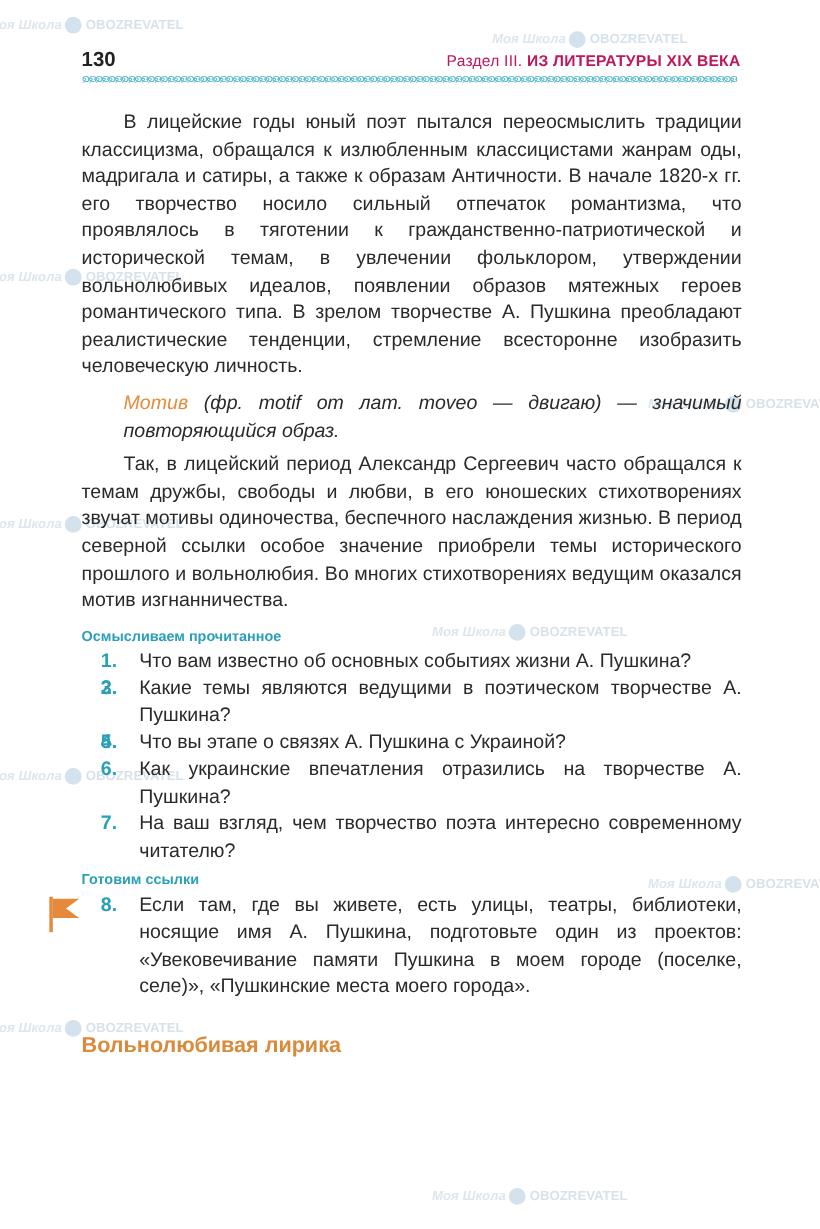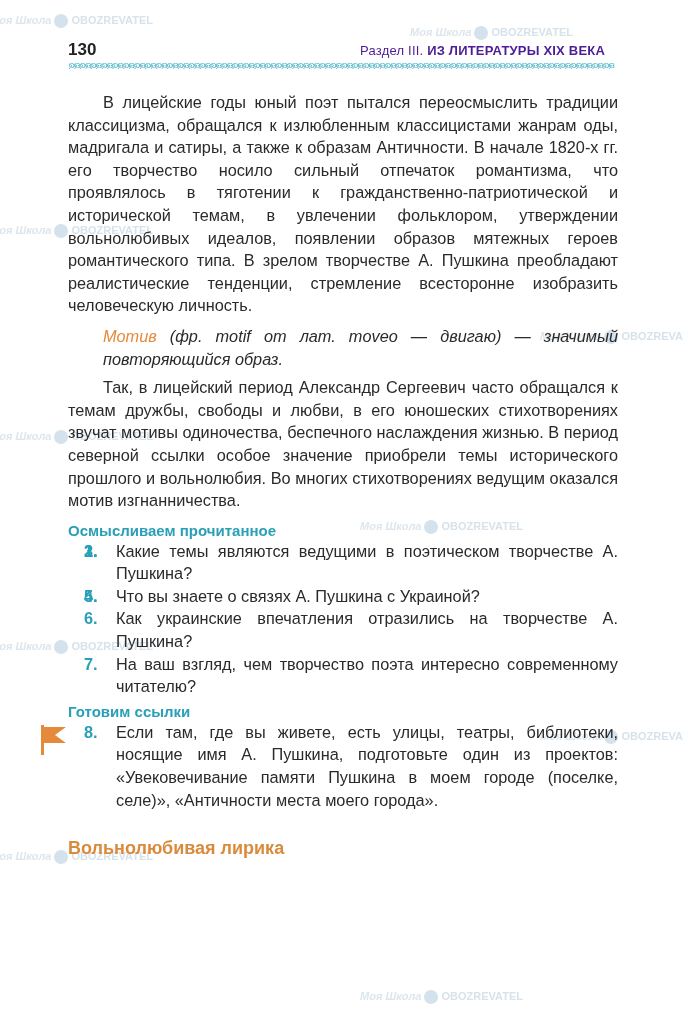"Раздел III. ИЗ ЛИТЕРАТУРЫ XIX" .section-title { color: #4c1d95 -> #be185d; right: 12px -> 0 }
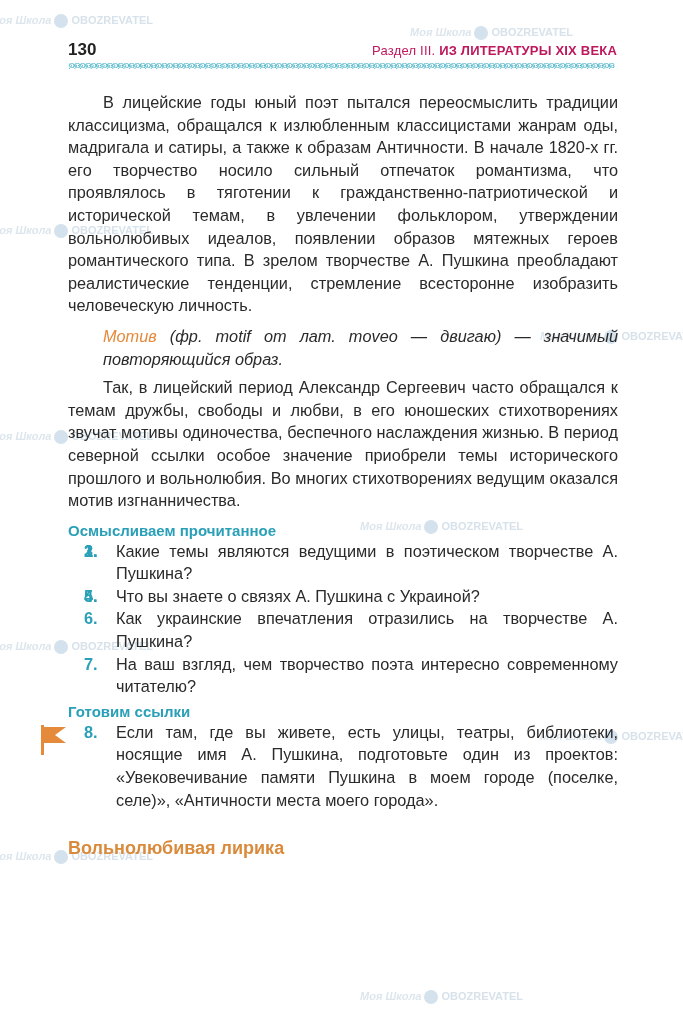"Осмысливаем прочитанное" .subhead { font-size: 15px -> 12px }
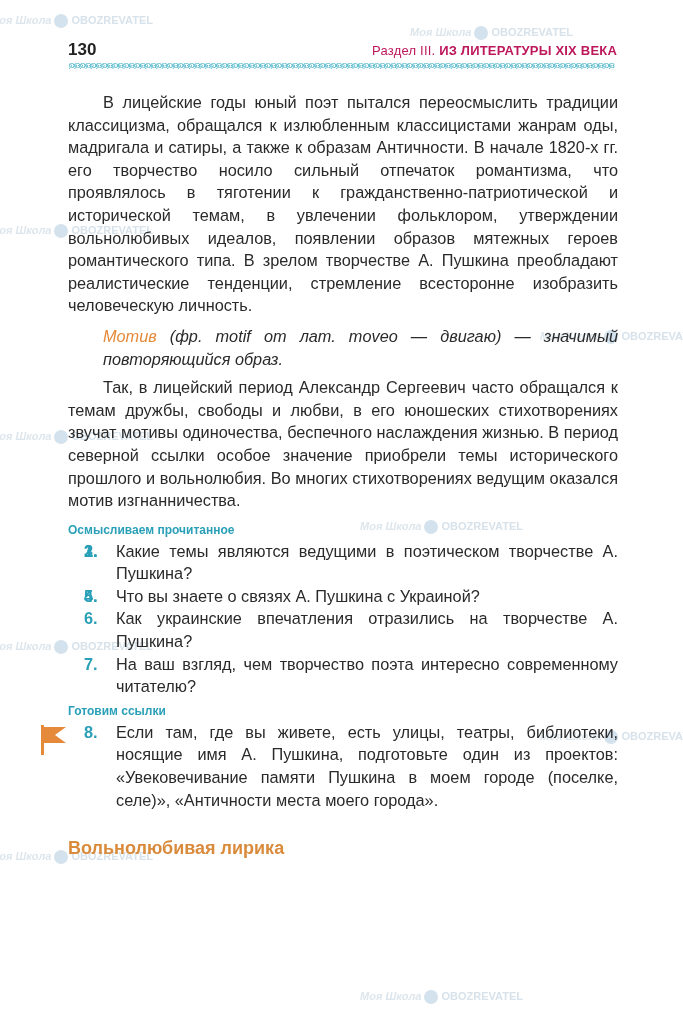"Что вам известно об основных" span { html: none -> <span>Что вам известно об основных событиях жизни А. Пушкина?</span> }
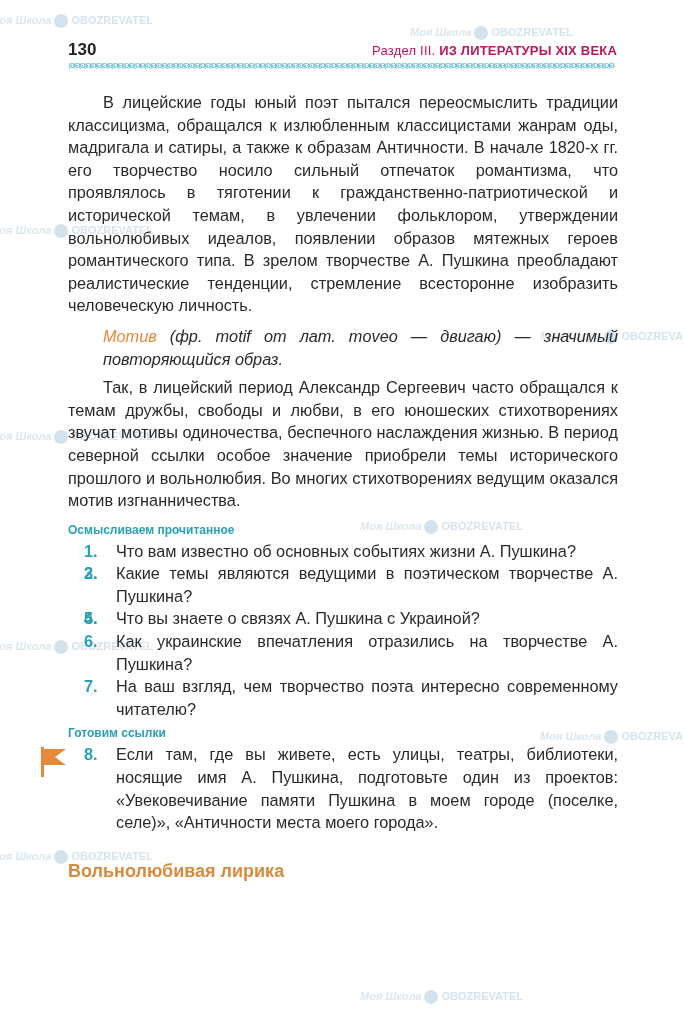"Что вы знаете о связях" span { text: знаете -> этапе }
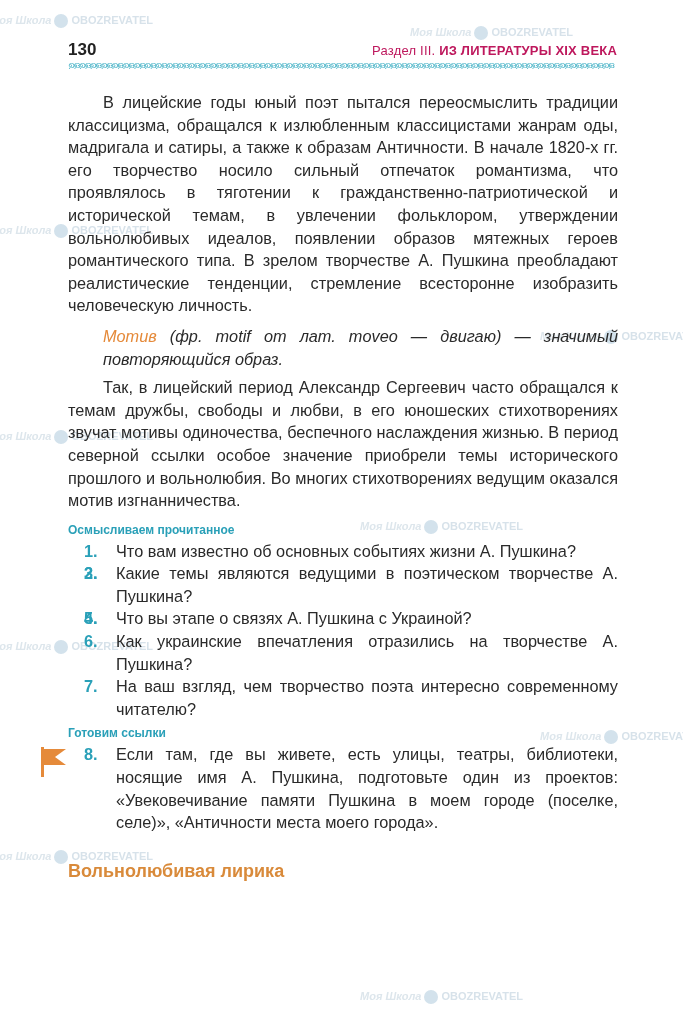"Если там, где вы живете," span { text: Античности -> Пушкинские }
